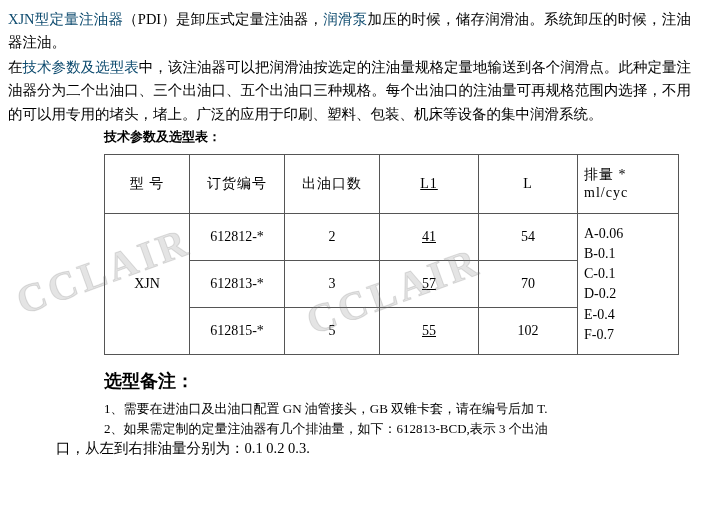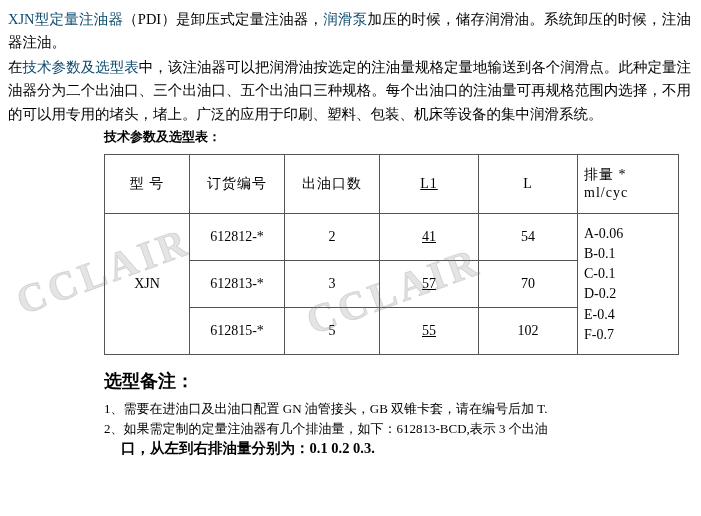"口，从左到右排油量分别为：0.1 0.2 0.3." .note-cont { font-weight: bold -> none; margin-left: 113px -> 48px }
